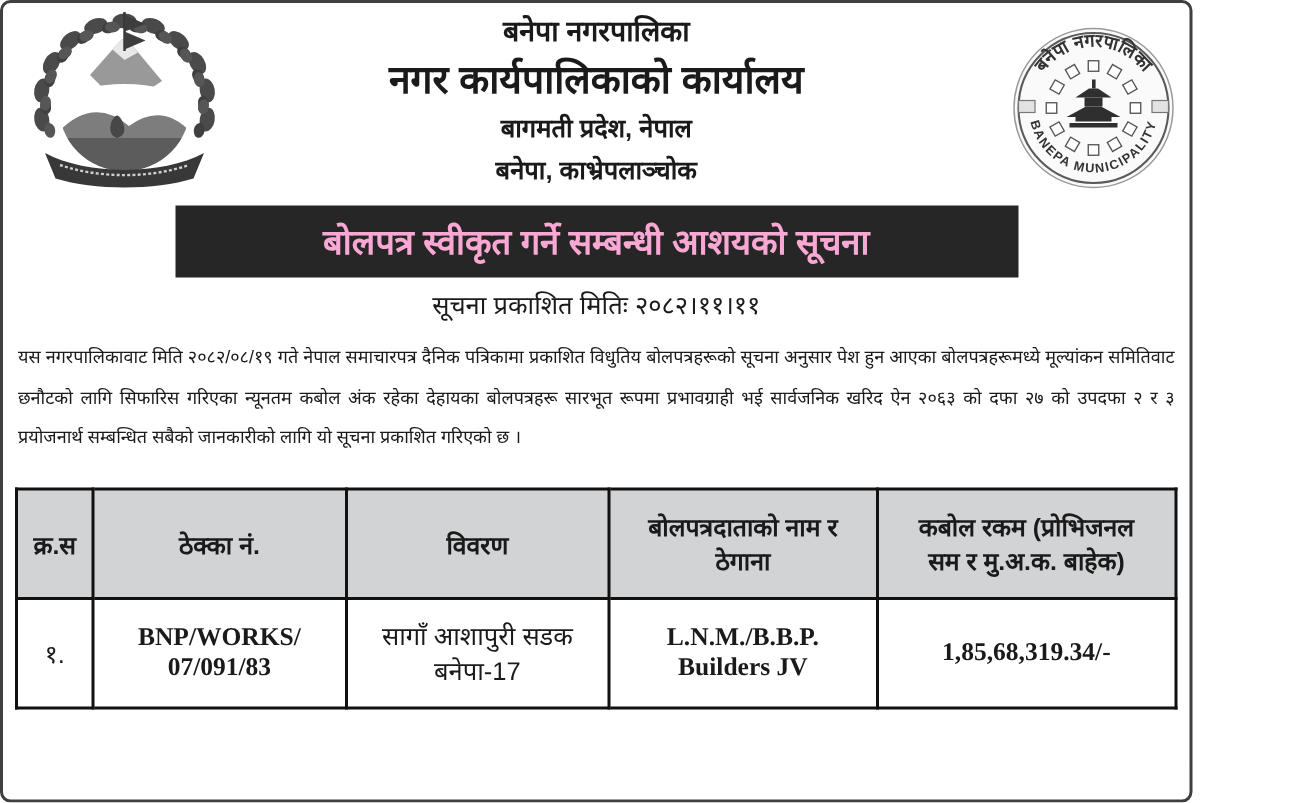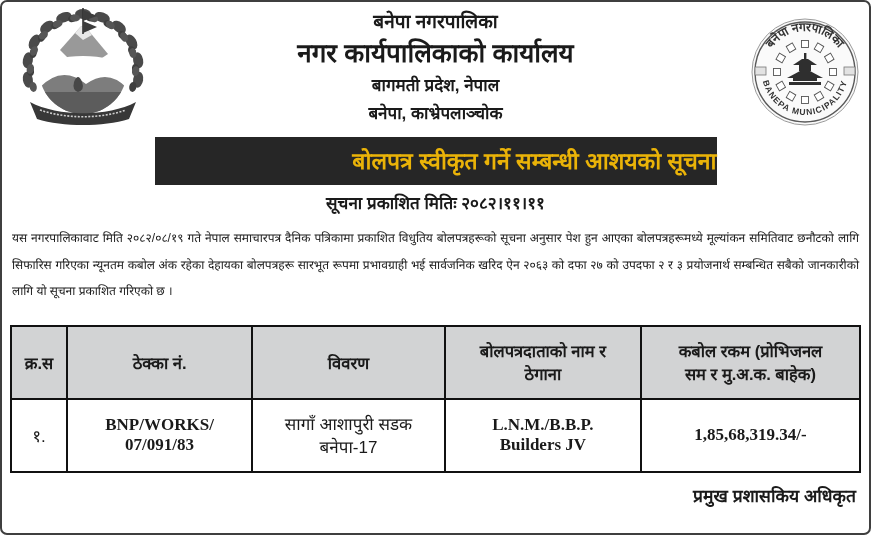"बनेपा नगरपालिका" .page { width: 871px -> 795px }
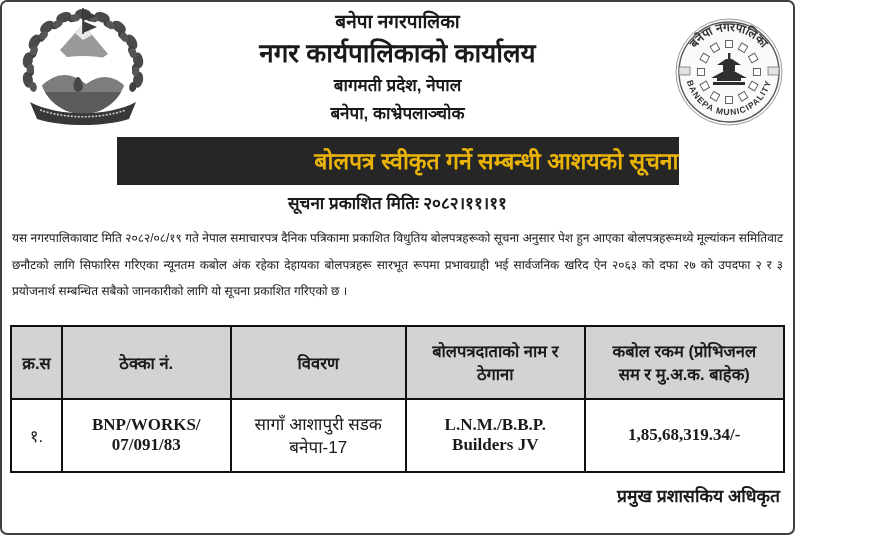"बोलपत्र स्वीकृत गर्ने सम्बन्धी आशयको" .banner { color: #eab308 -> #f9a8d4; text-align: right -> center }
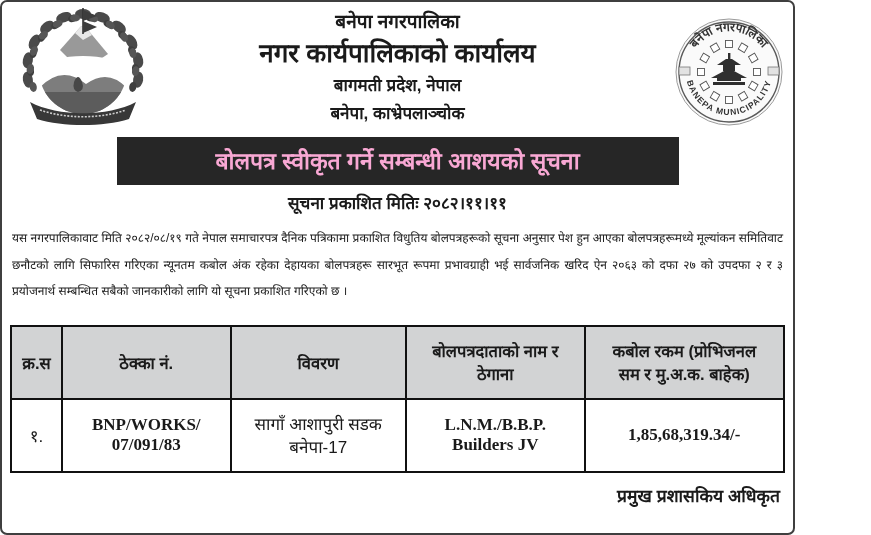"सूचना प्रकाशित मितिः २०८२।११।११" .date-line { font-weight: bold -> normal }
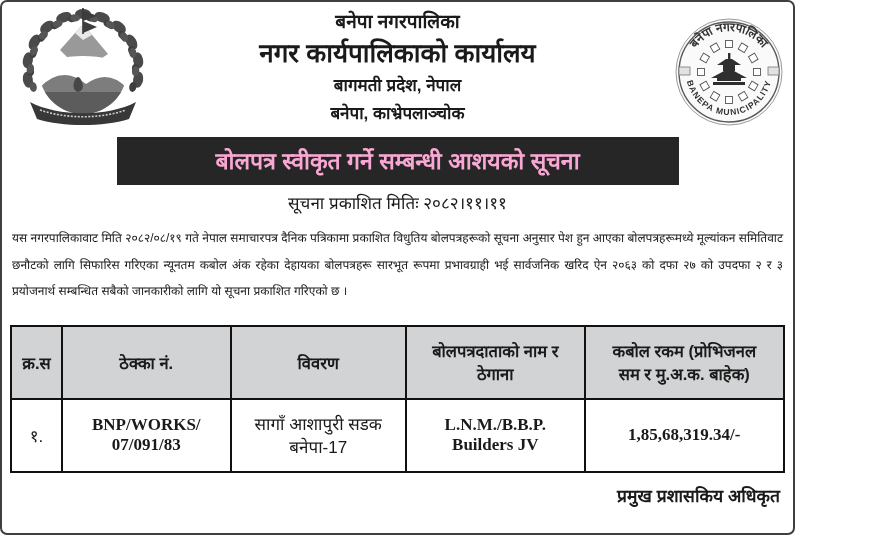"प्रमुख प्रशासकिय अधिकृत" div.footer { html: <div>प्रमुख प्रशासकिय अधिकृत</div> -> none }
